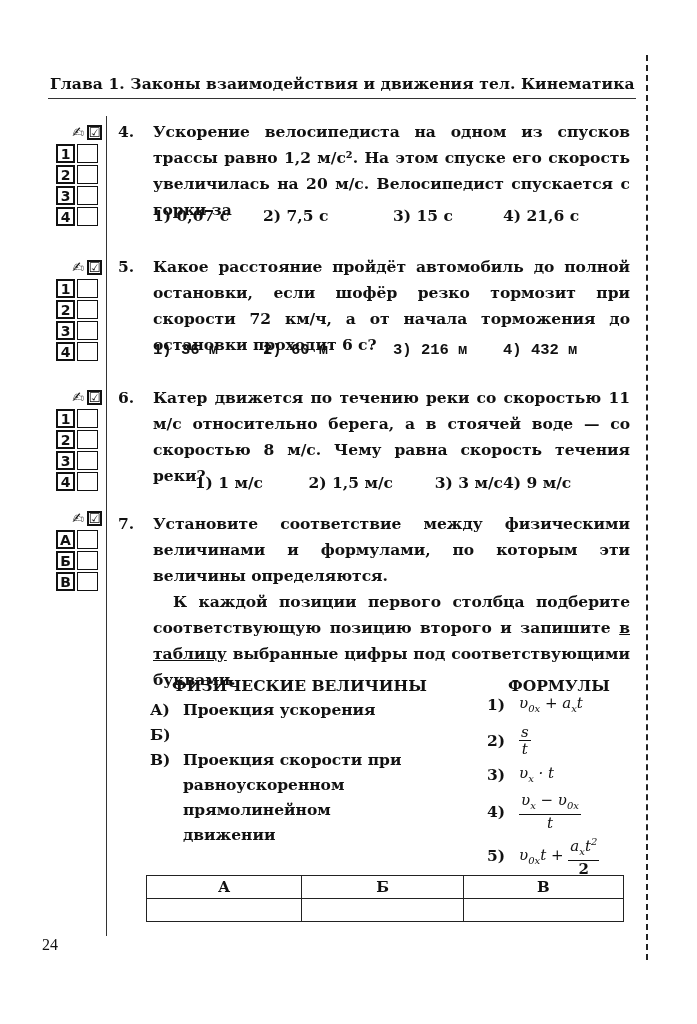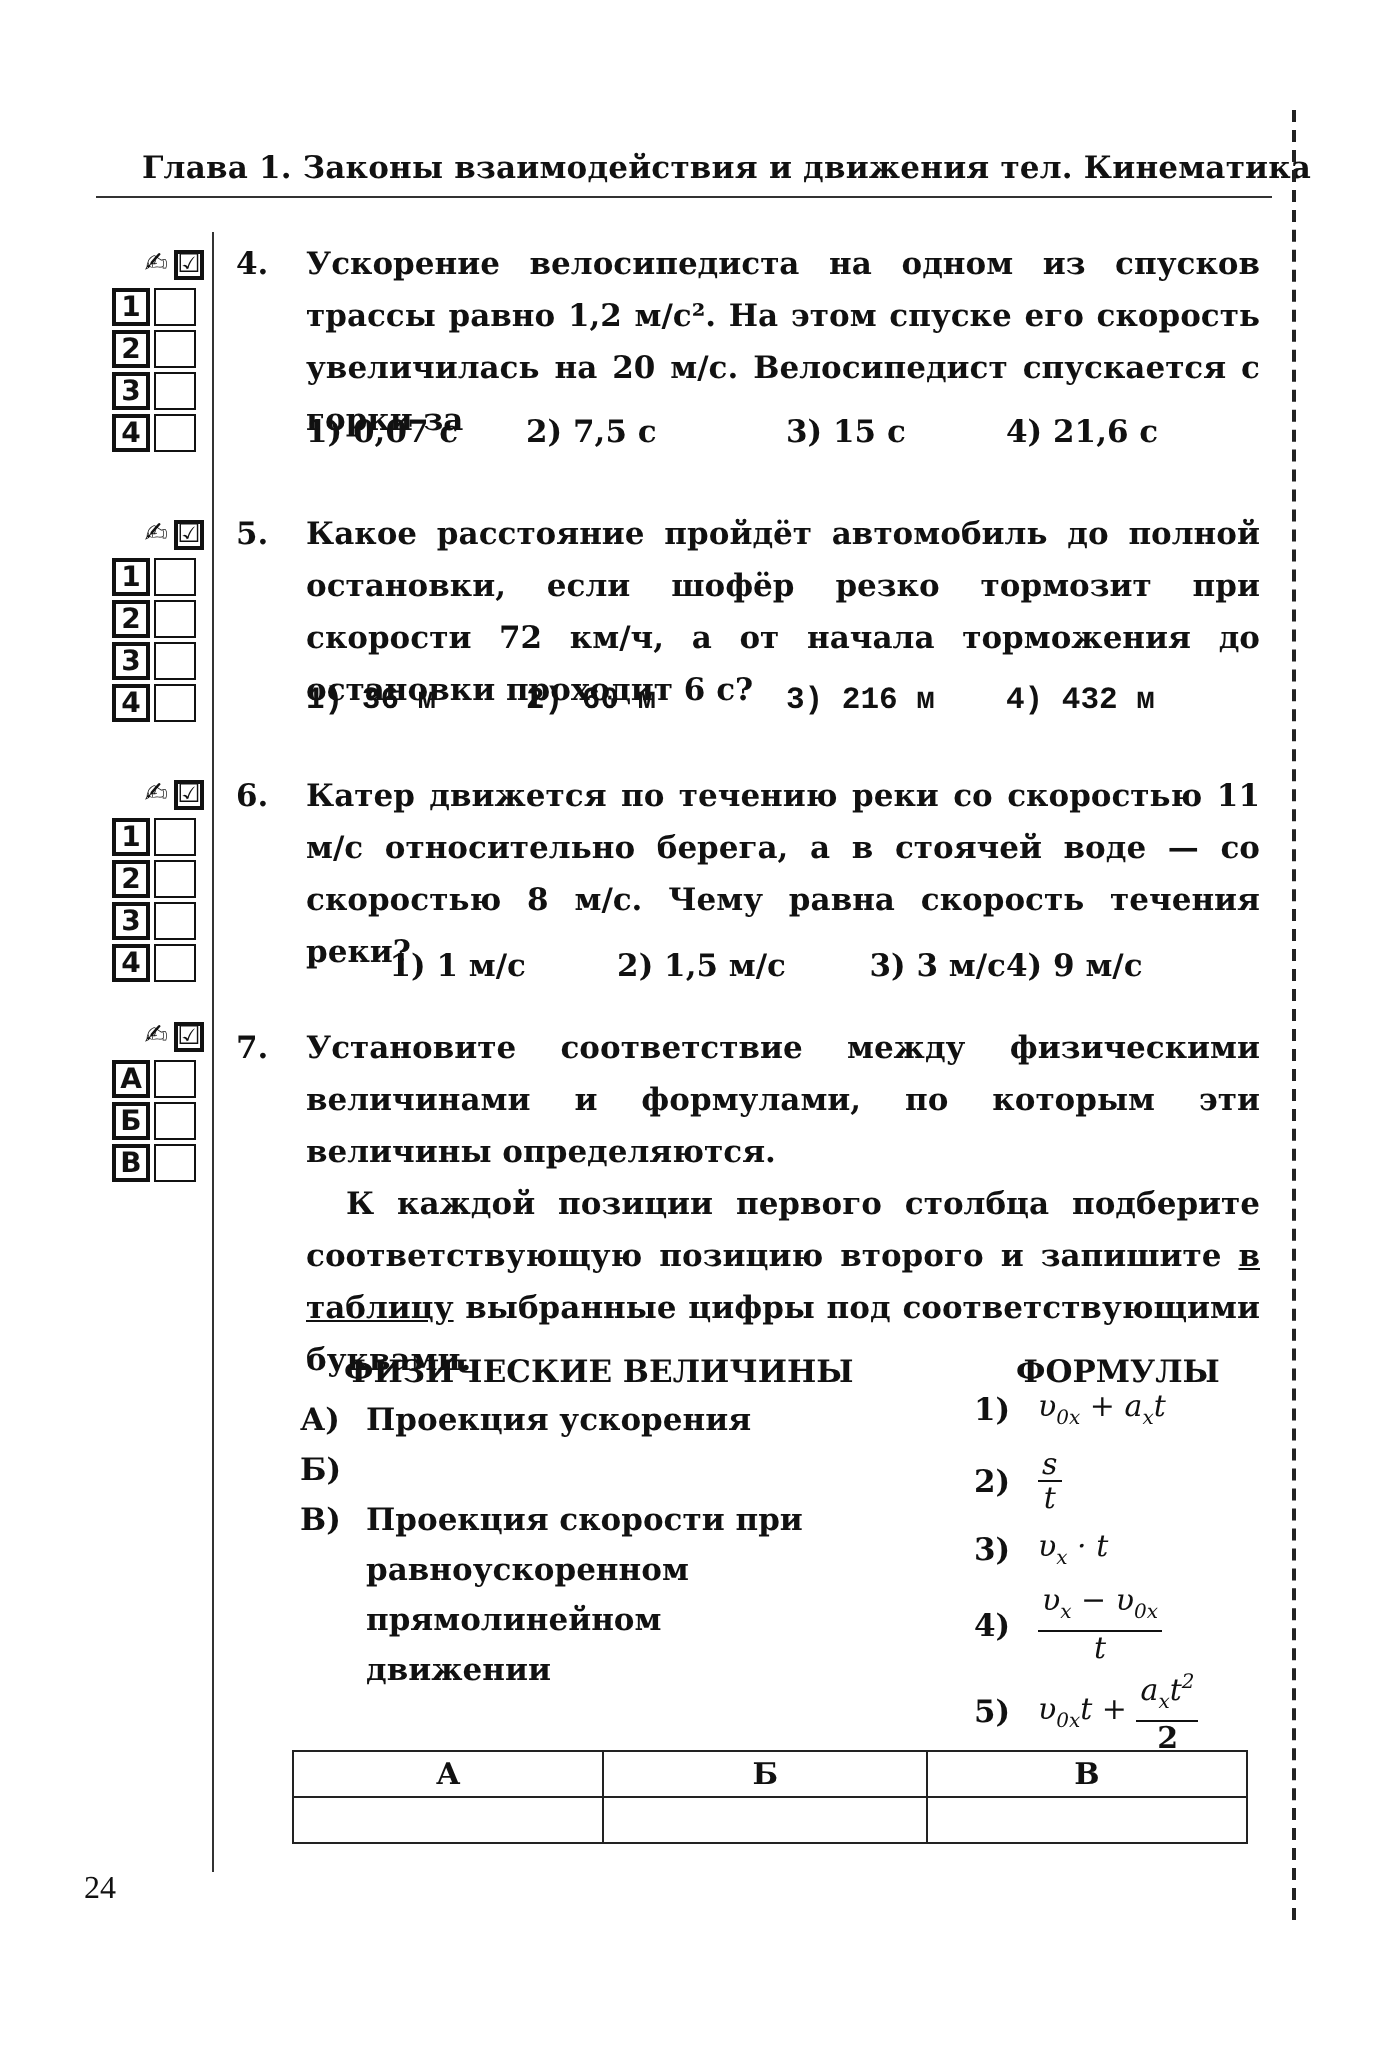"Глава 1. Законы взаимодействия и" .header { margin-left: 21px -> none }
